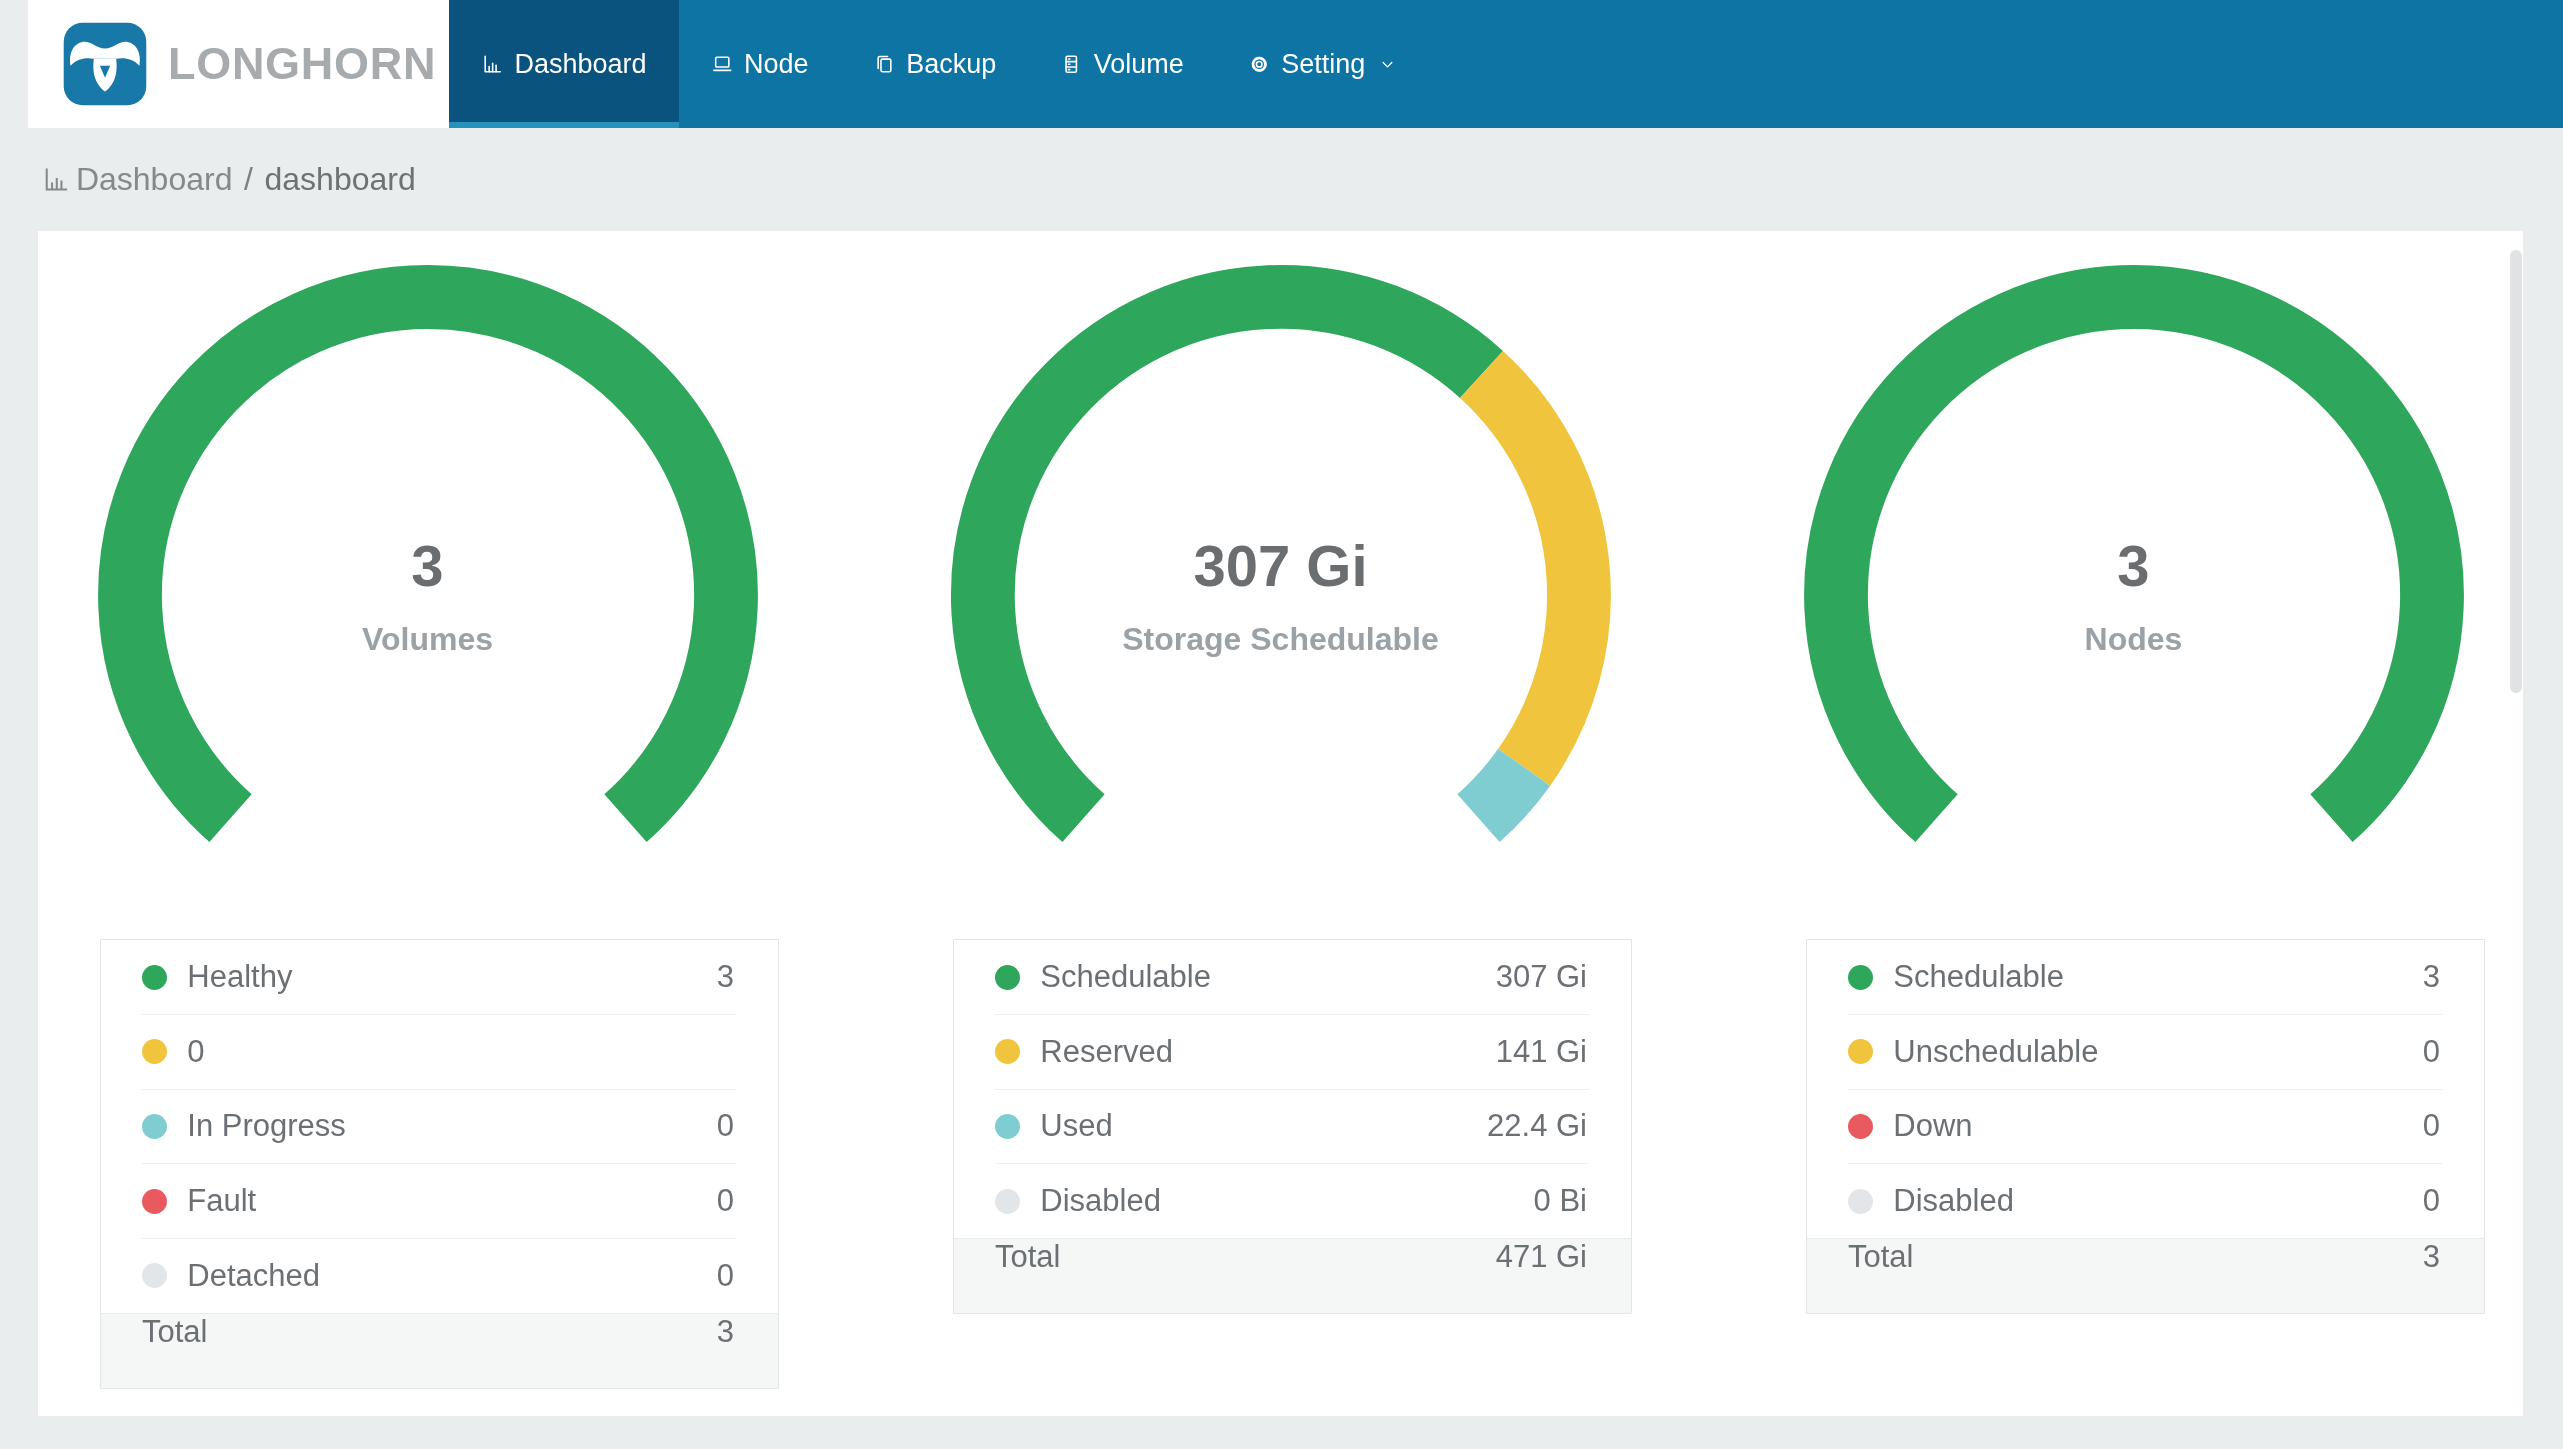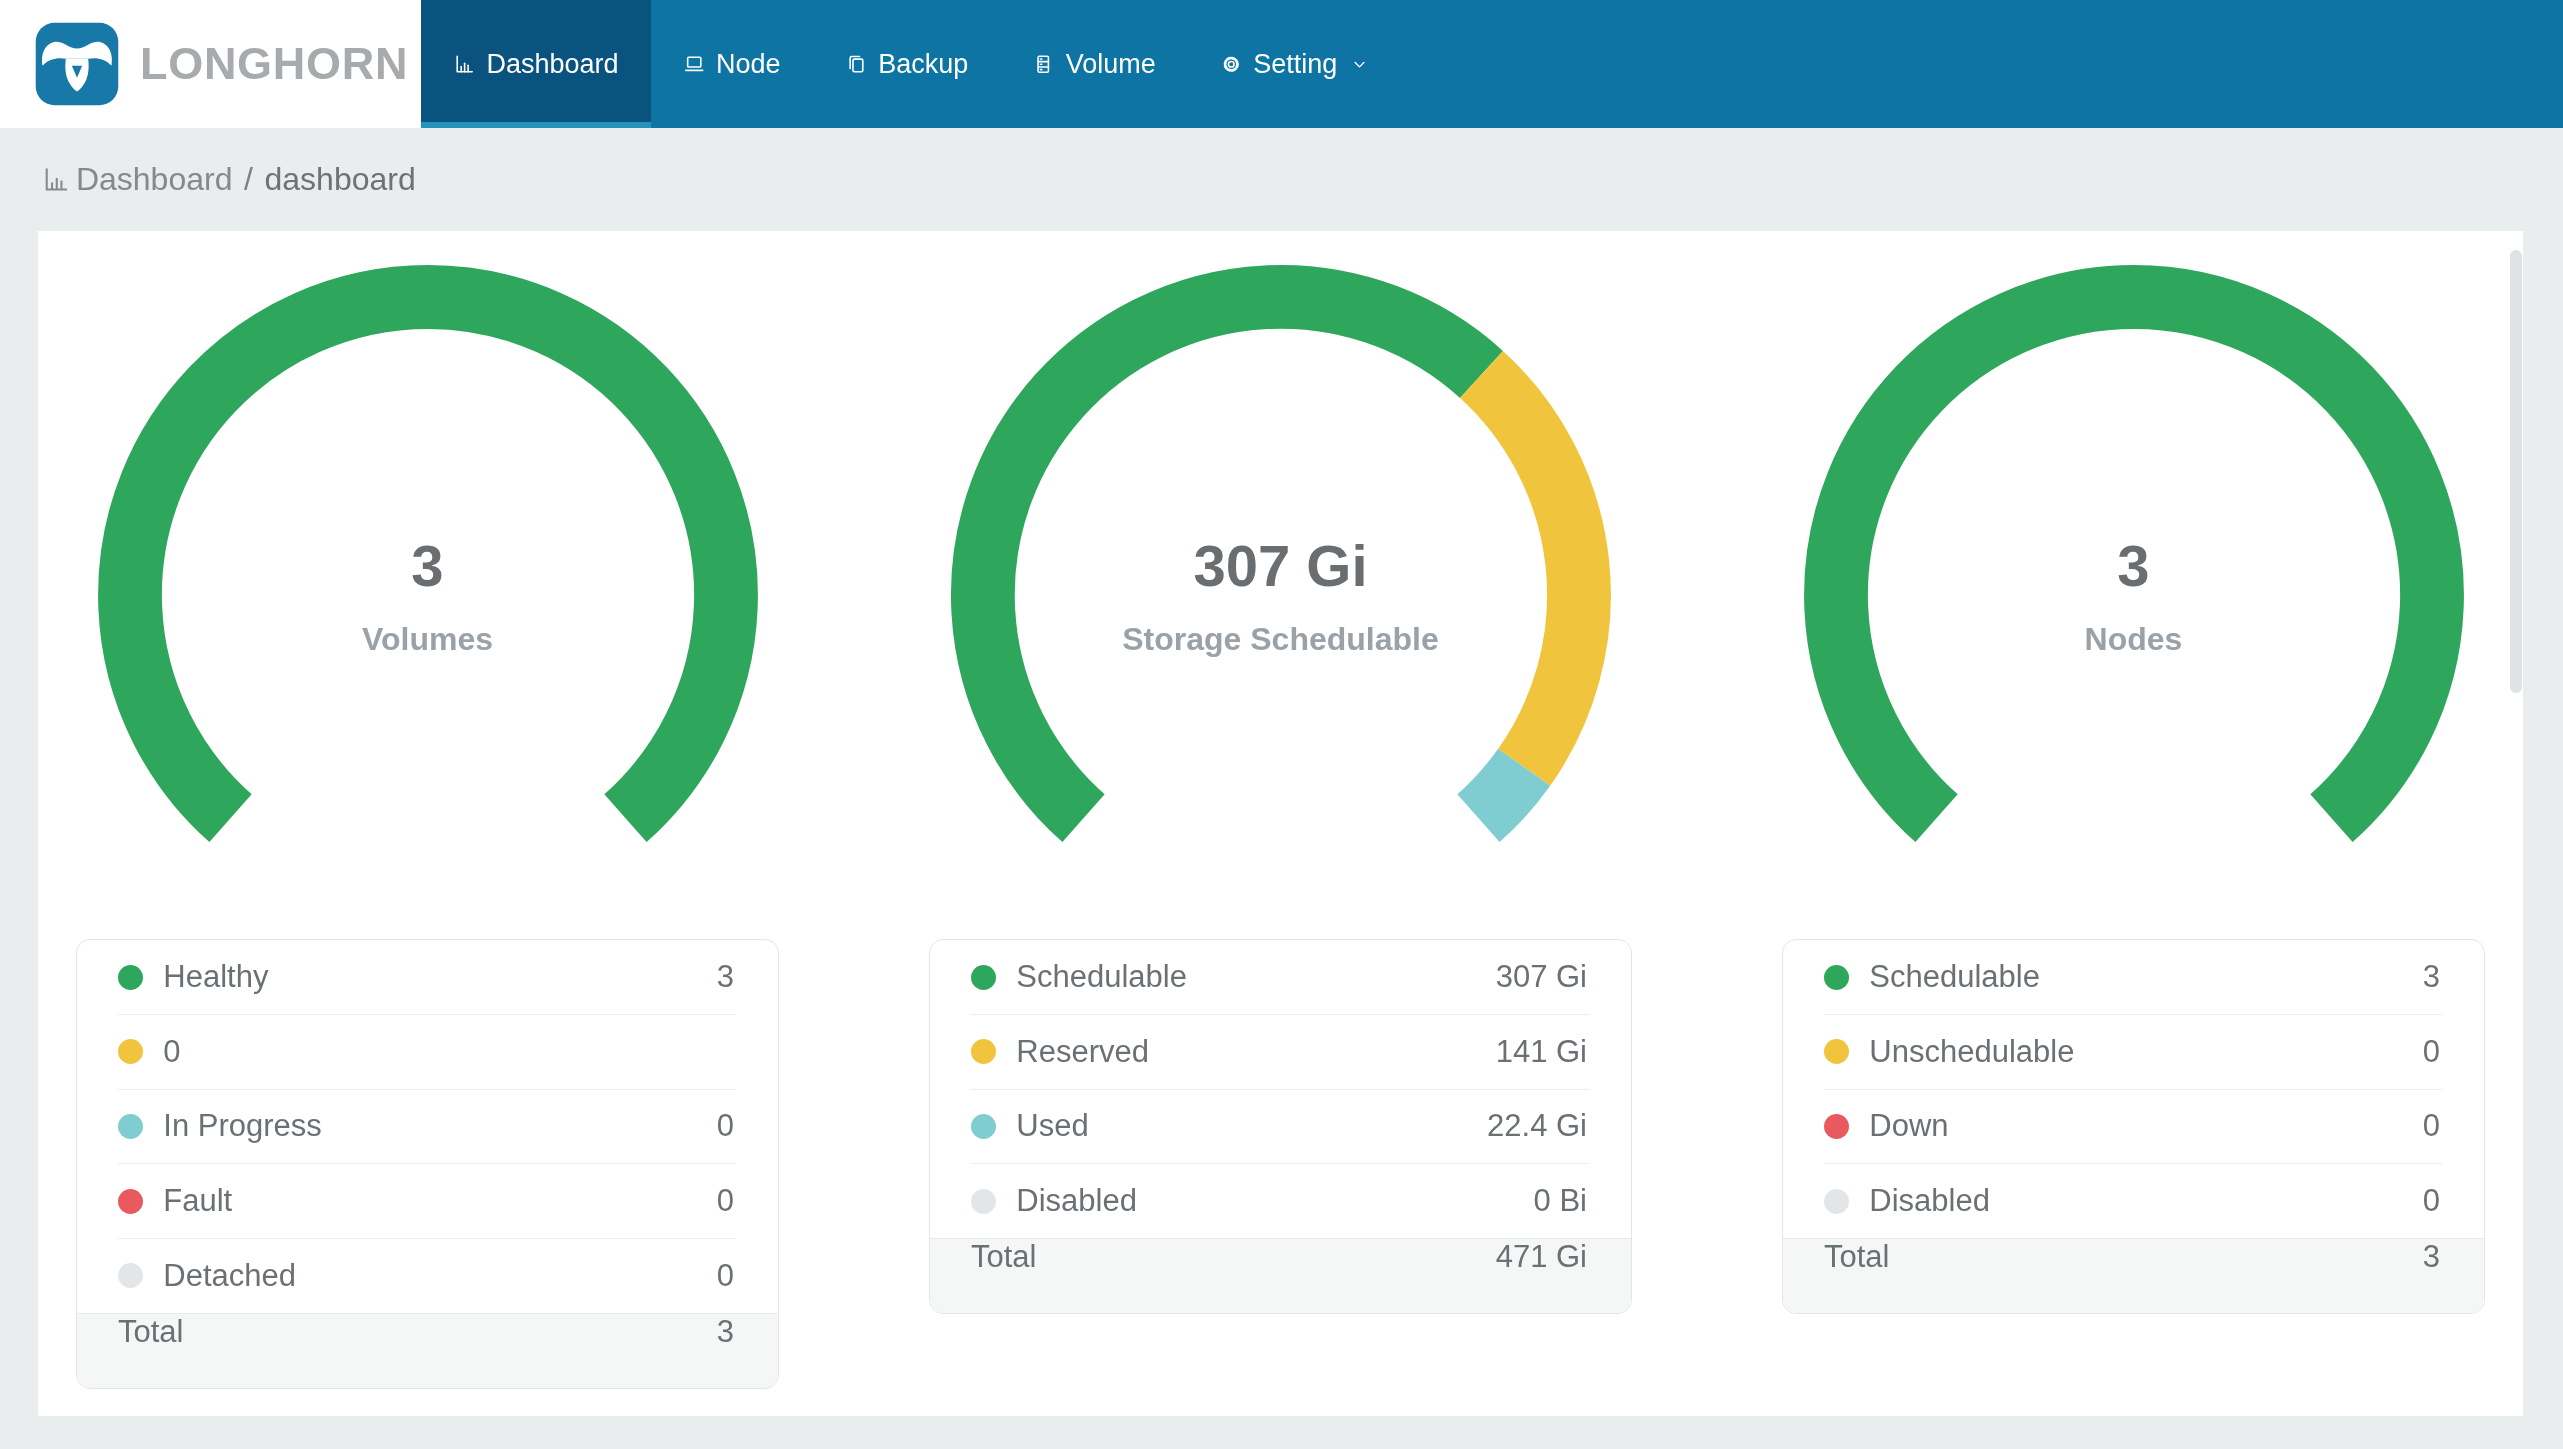"LONGHORN" .topnav { margin-left: none -> 28px }
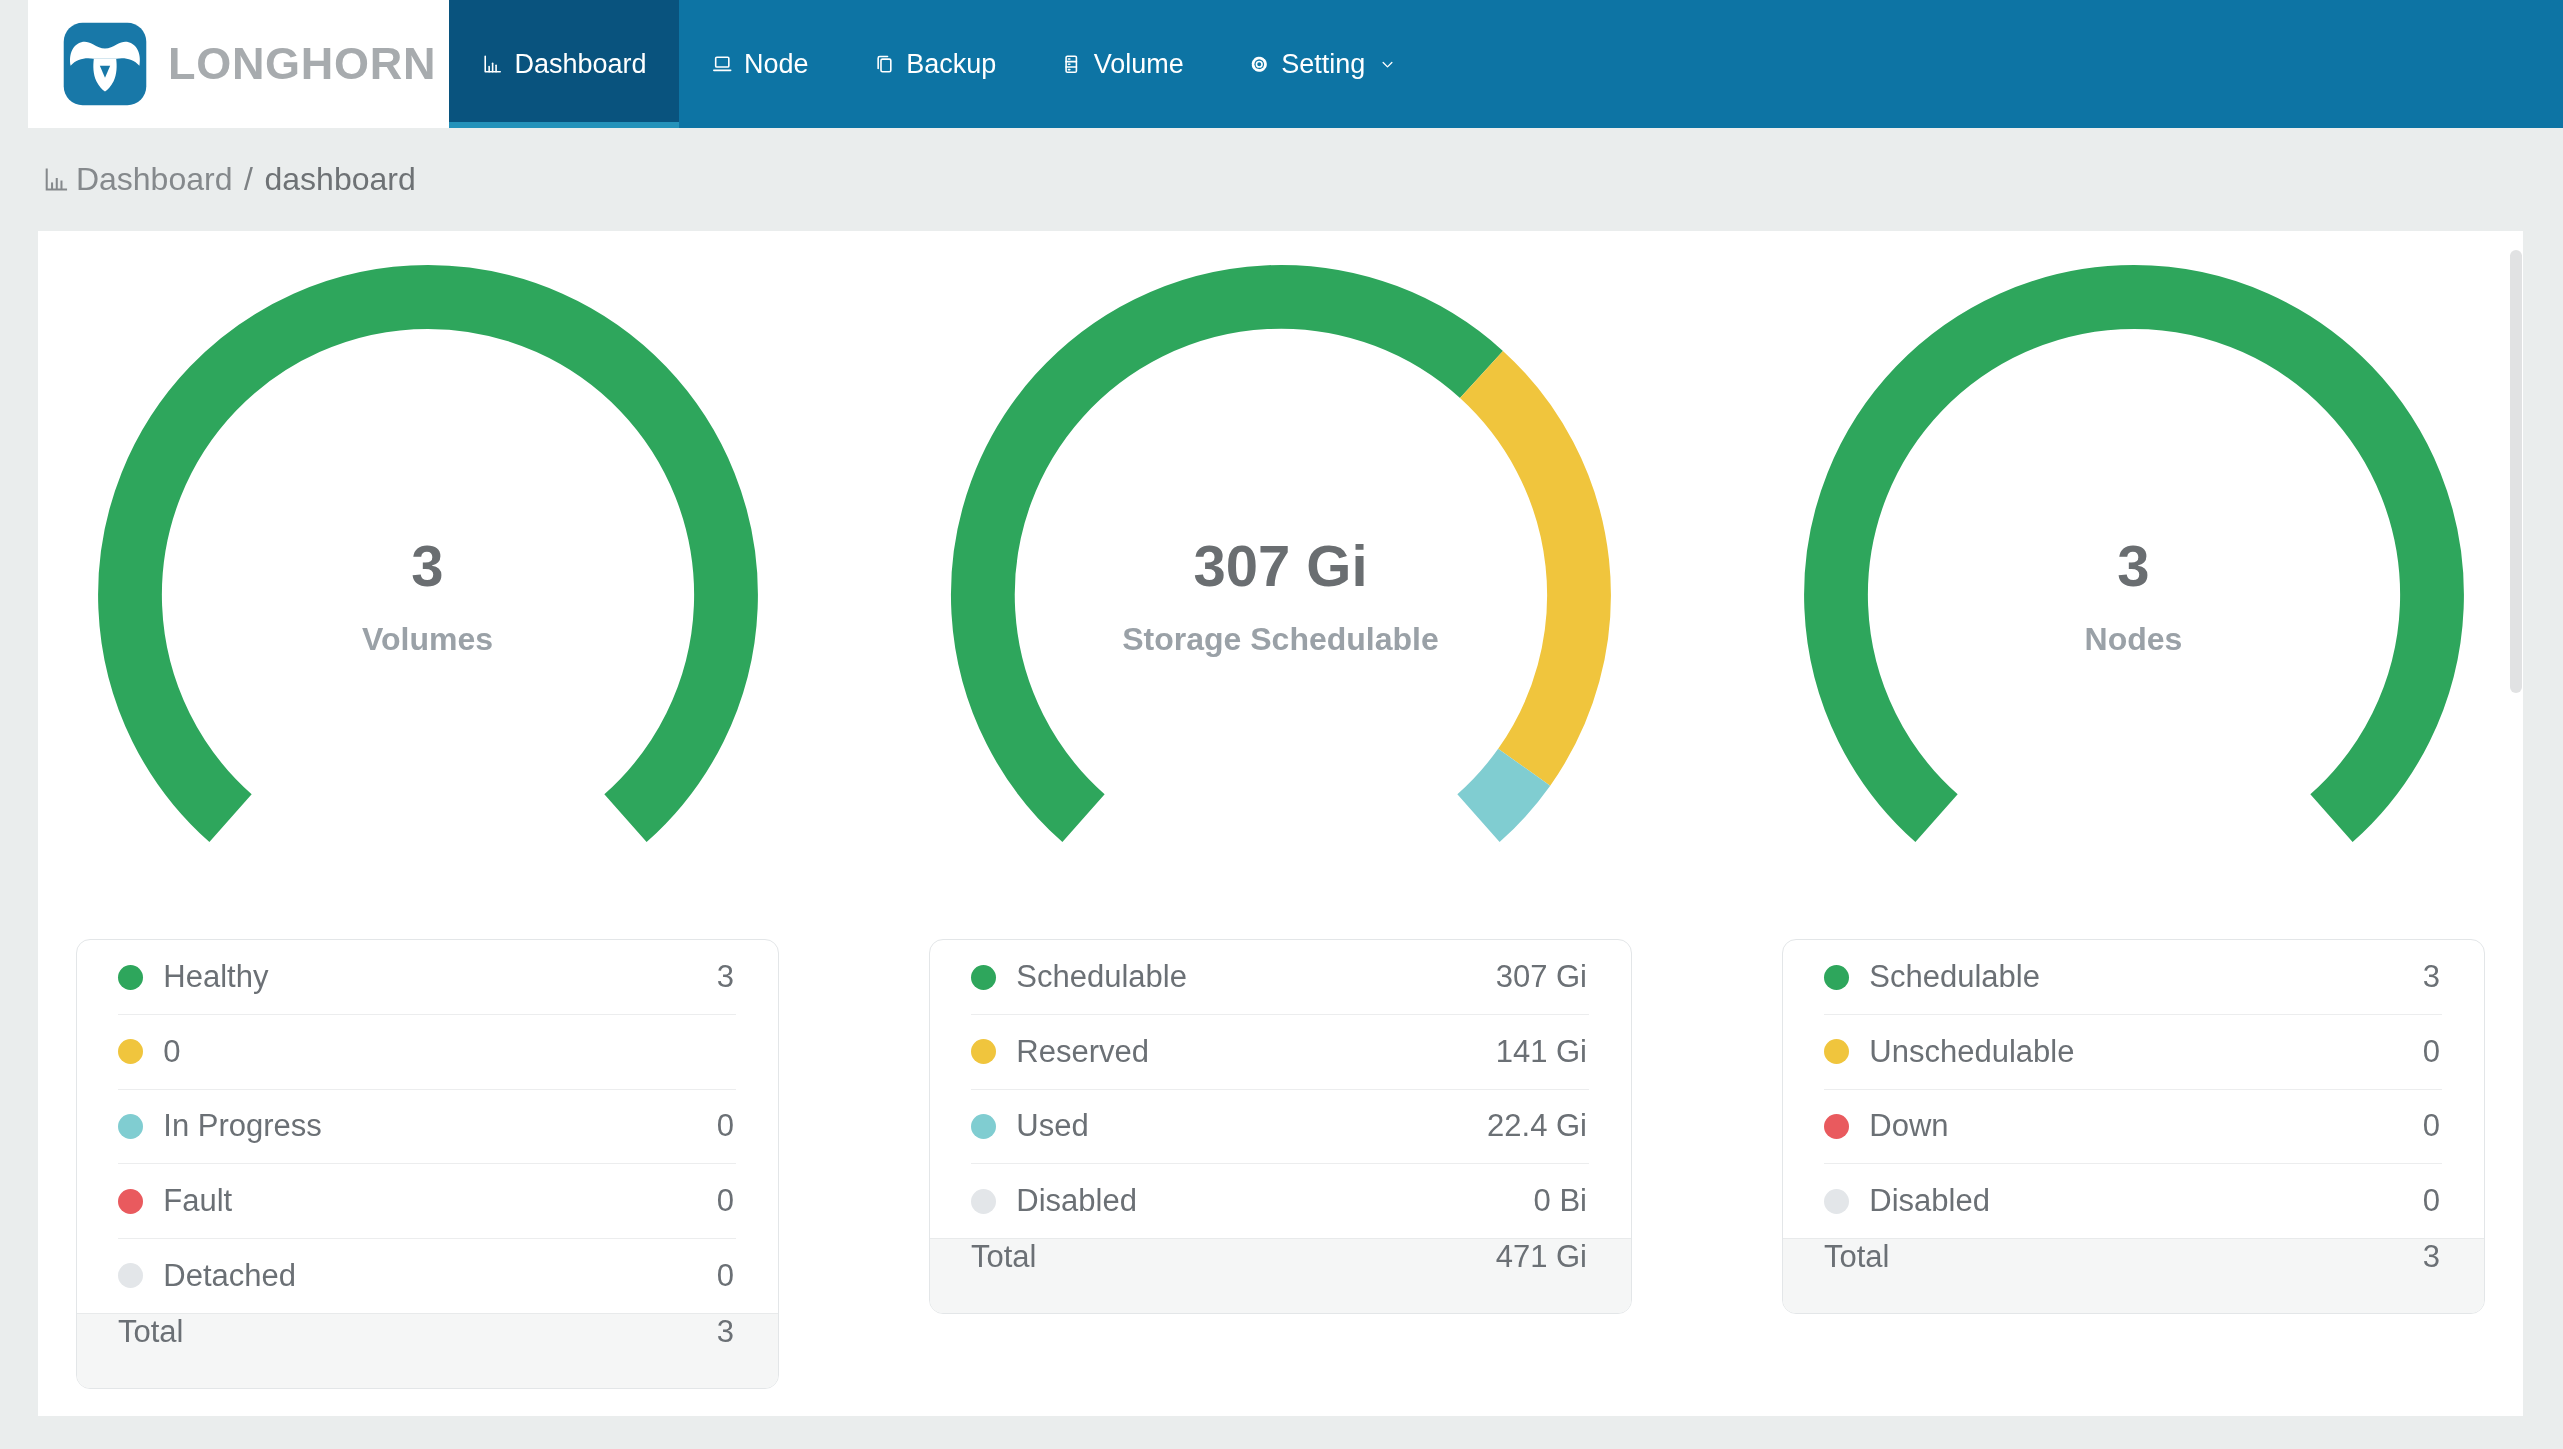"Healthy" .legend-table { border-radius: 14px -> 1px; margin-left: none -> 24px }
